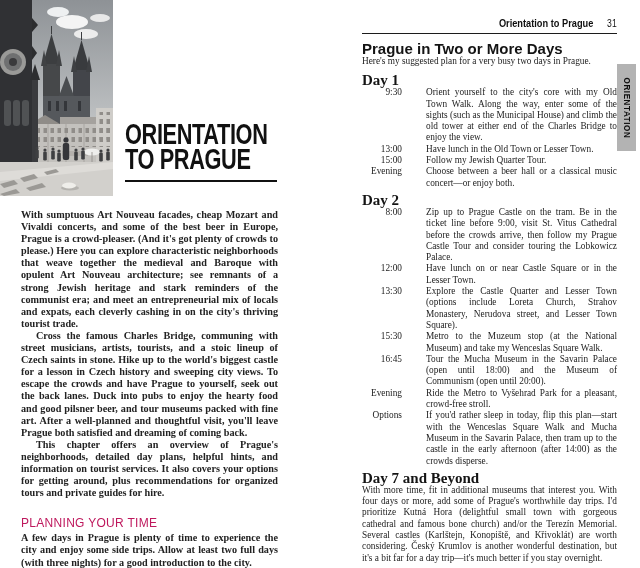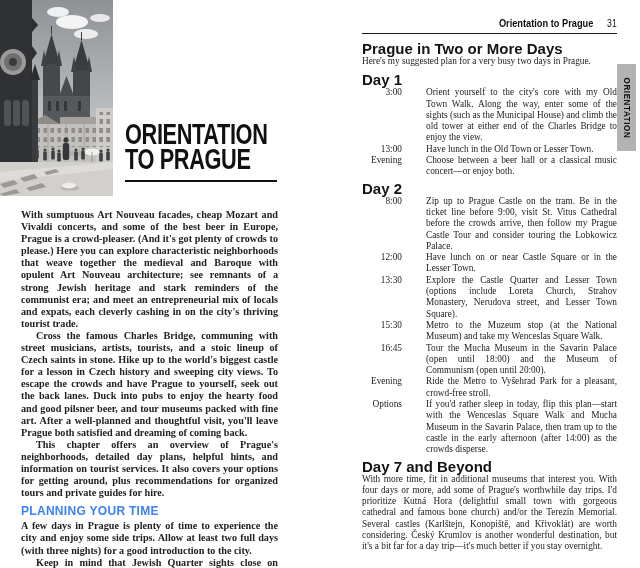"Day 1" .content h4 { font-family: none -> Liberation Serif, serif }
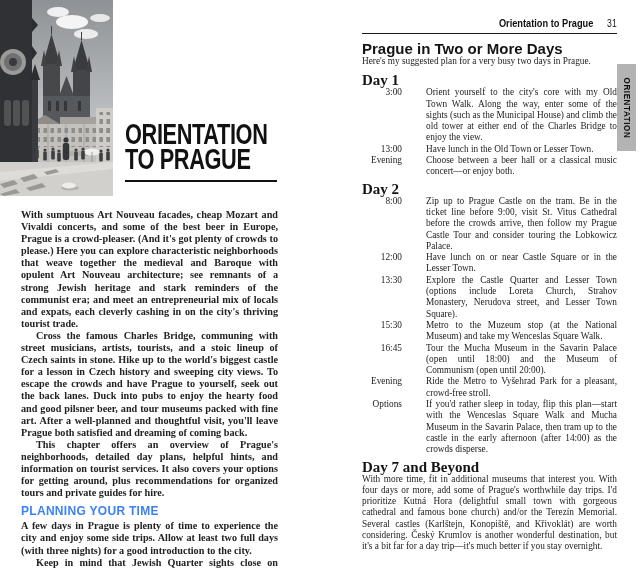"3:00" div.time { text: 3:00 -> 9:30 }
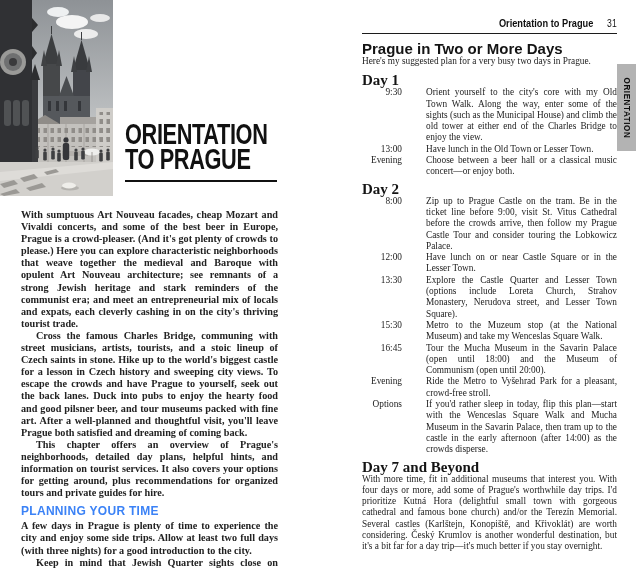"15:00" div.row { html: none -> <div> <div>15:00</div> <div>Follow my Jewish Quarter Tour.</div> </div> }
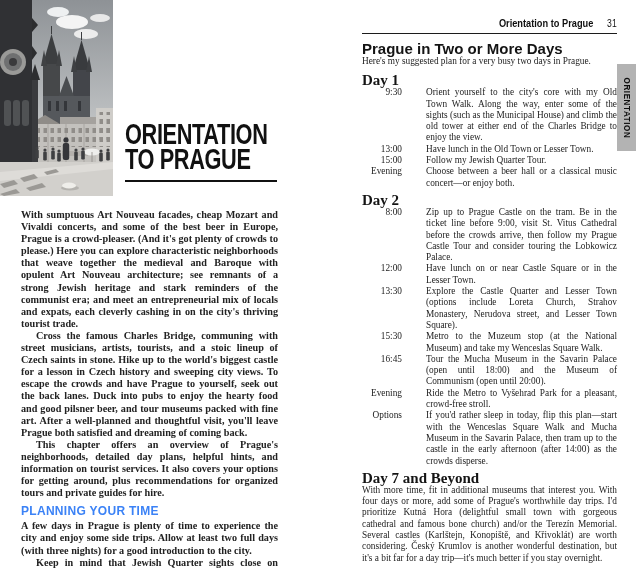"PLANNING YOUR TIME" .sans-heading { color: #3b82f6 -> #be185d; font-weight: bold -> normal; margin: 6px 0 3px 0 -> 18px 0 3px 0 }
